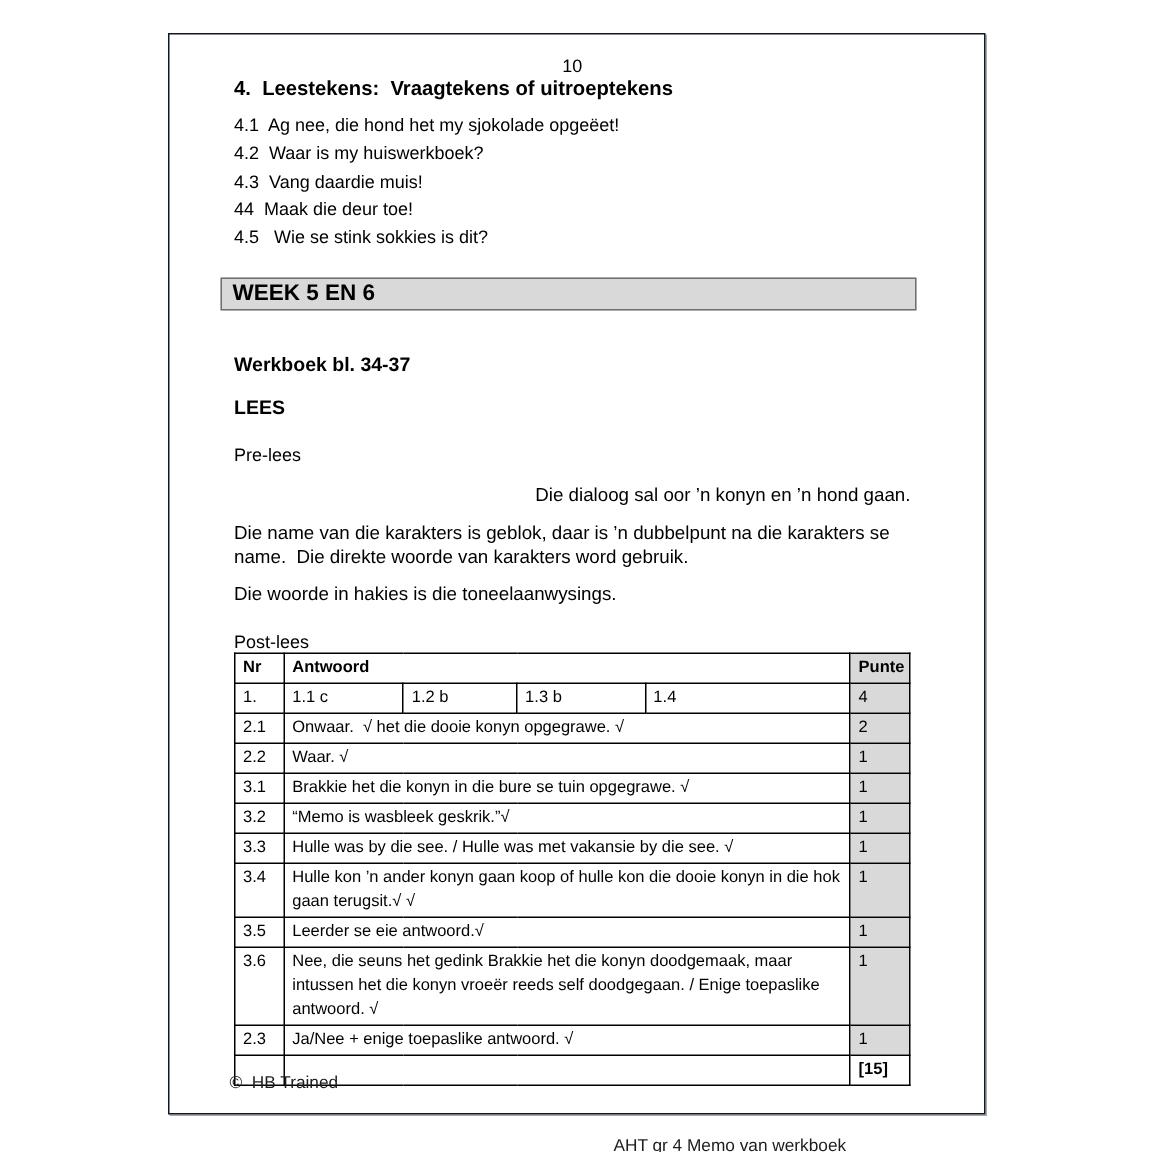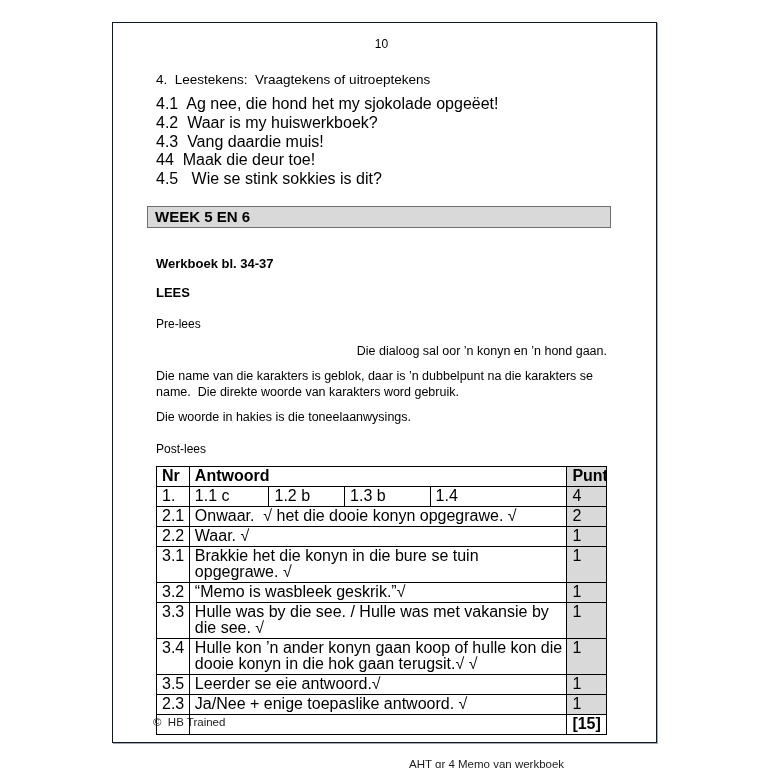"4. Leestekens: Vraagtekens of" .h-section { font-weight: normal -> bold; margin-top: 21px -> none }
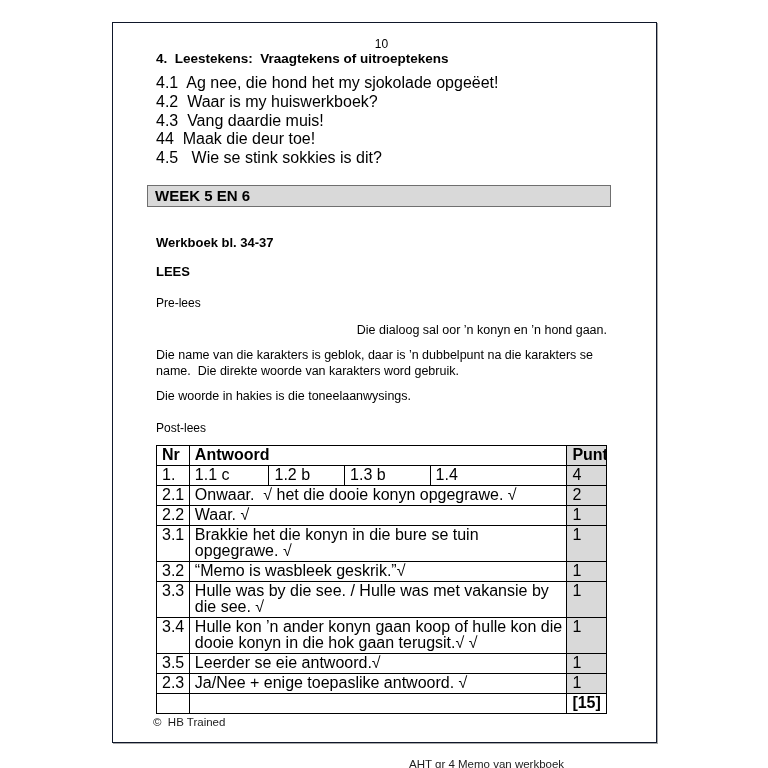"4.1 Ag nee, die hond" .q-item { font-size: 16px -> 12px }
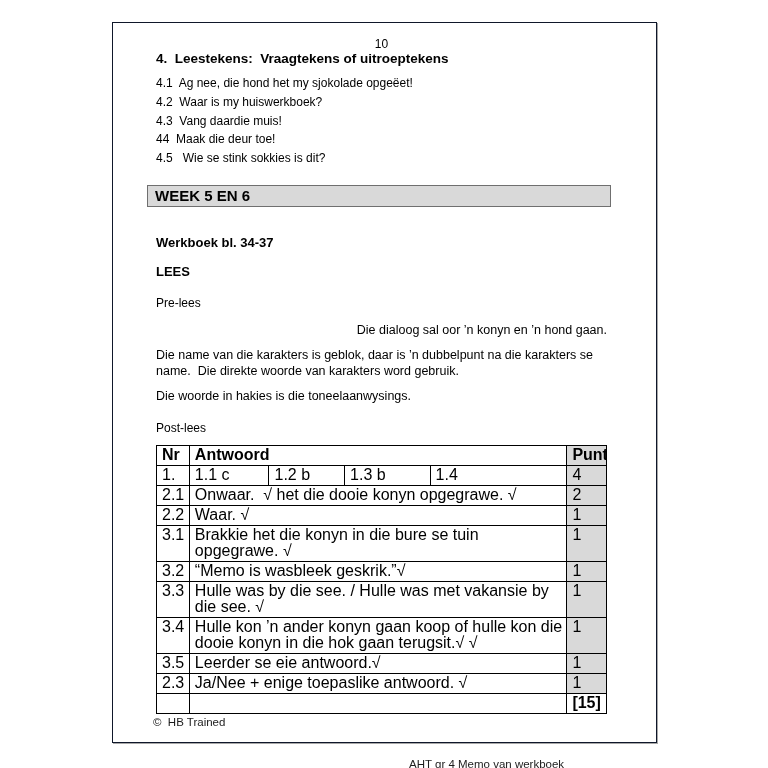"Nr" table.memo { font-size: 16px -> 11px; margin-top: 10px -> none }
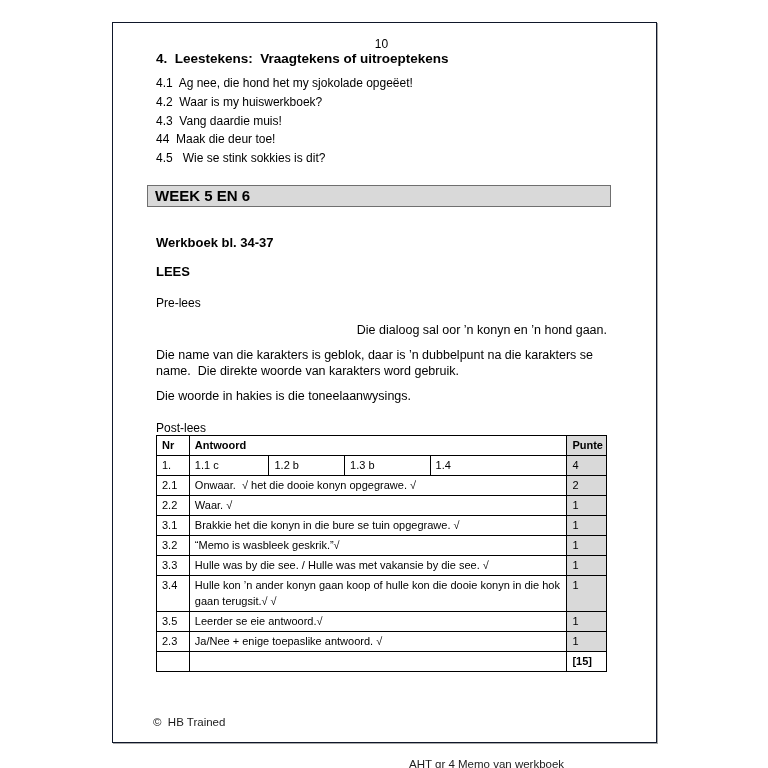"3.6" tr { html: none -> <tr> <td>3.6</td> <td>Nee, die seuns het gedink Brakkie het die konyn doodgemaak, maar intussen het die konyn vroeër reeds self doodgegaan. / Enige toepaslike antwoord. √</td> <td>1</td> </tr> }
